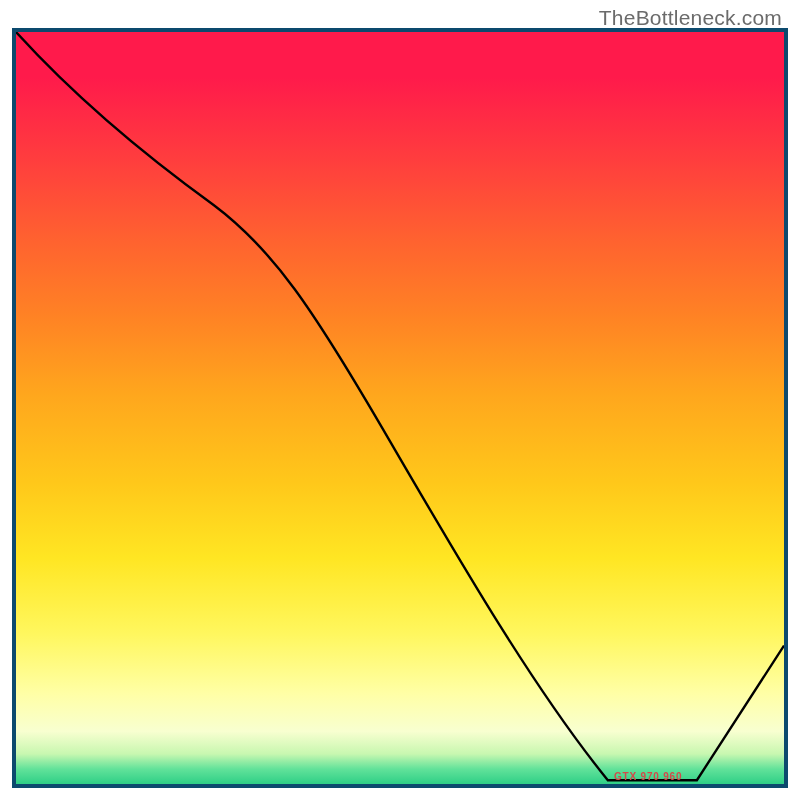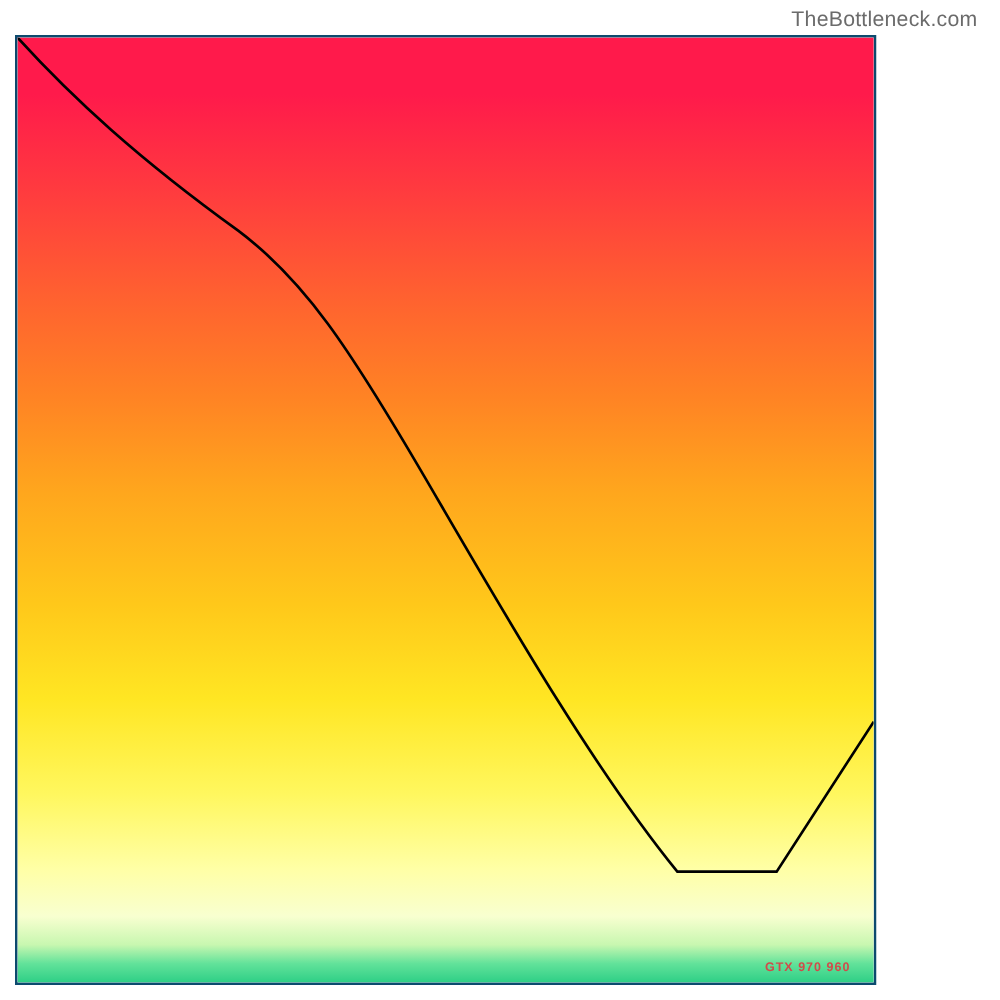"TheBottleneck.com" .watermark { font-size: 17px -> 21px }
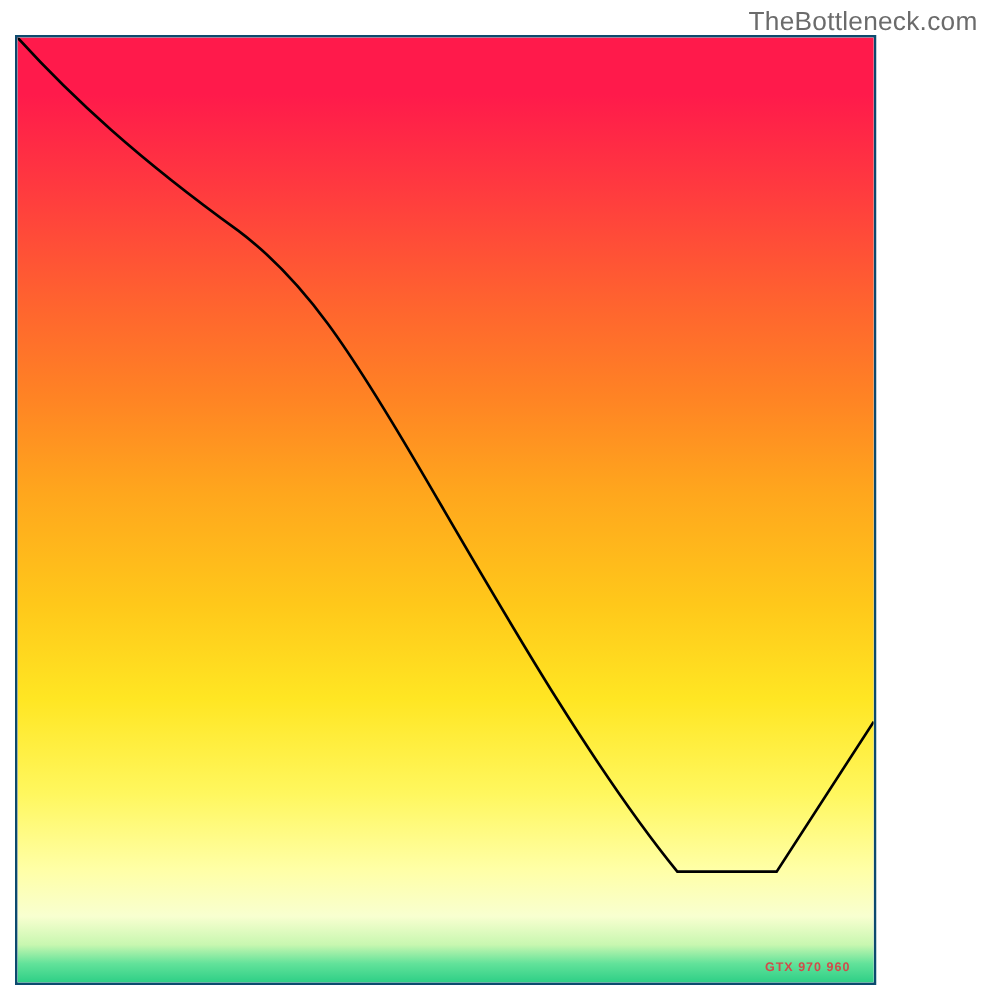"GTX 970 960" .chart-frame { border: 2px solid #0c4a6e -> 4px solid #0c4a6e; width: 689px -> 776px }
